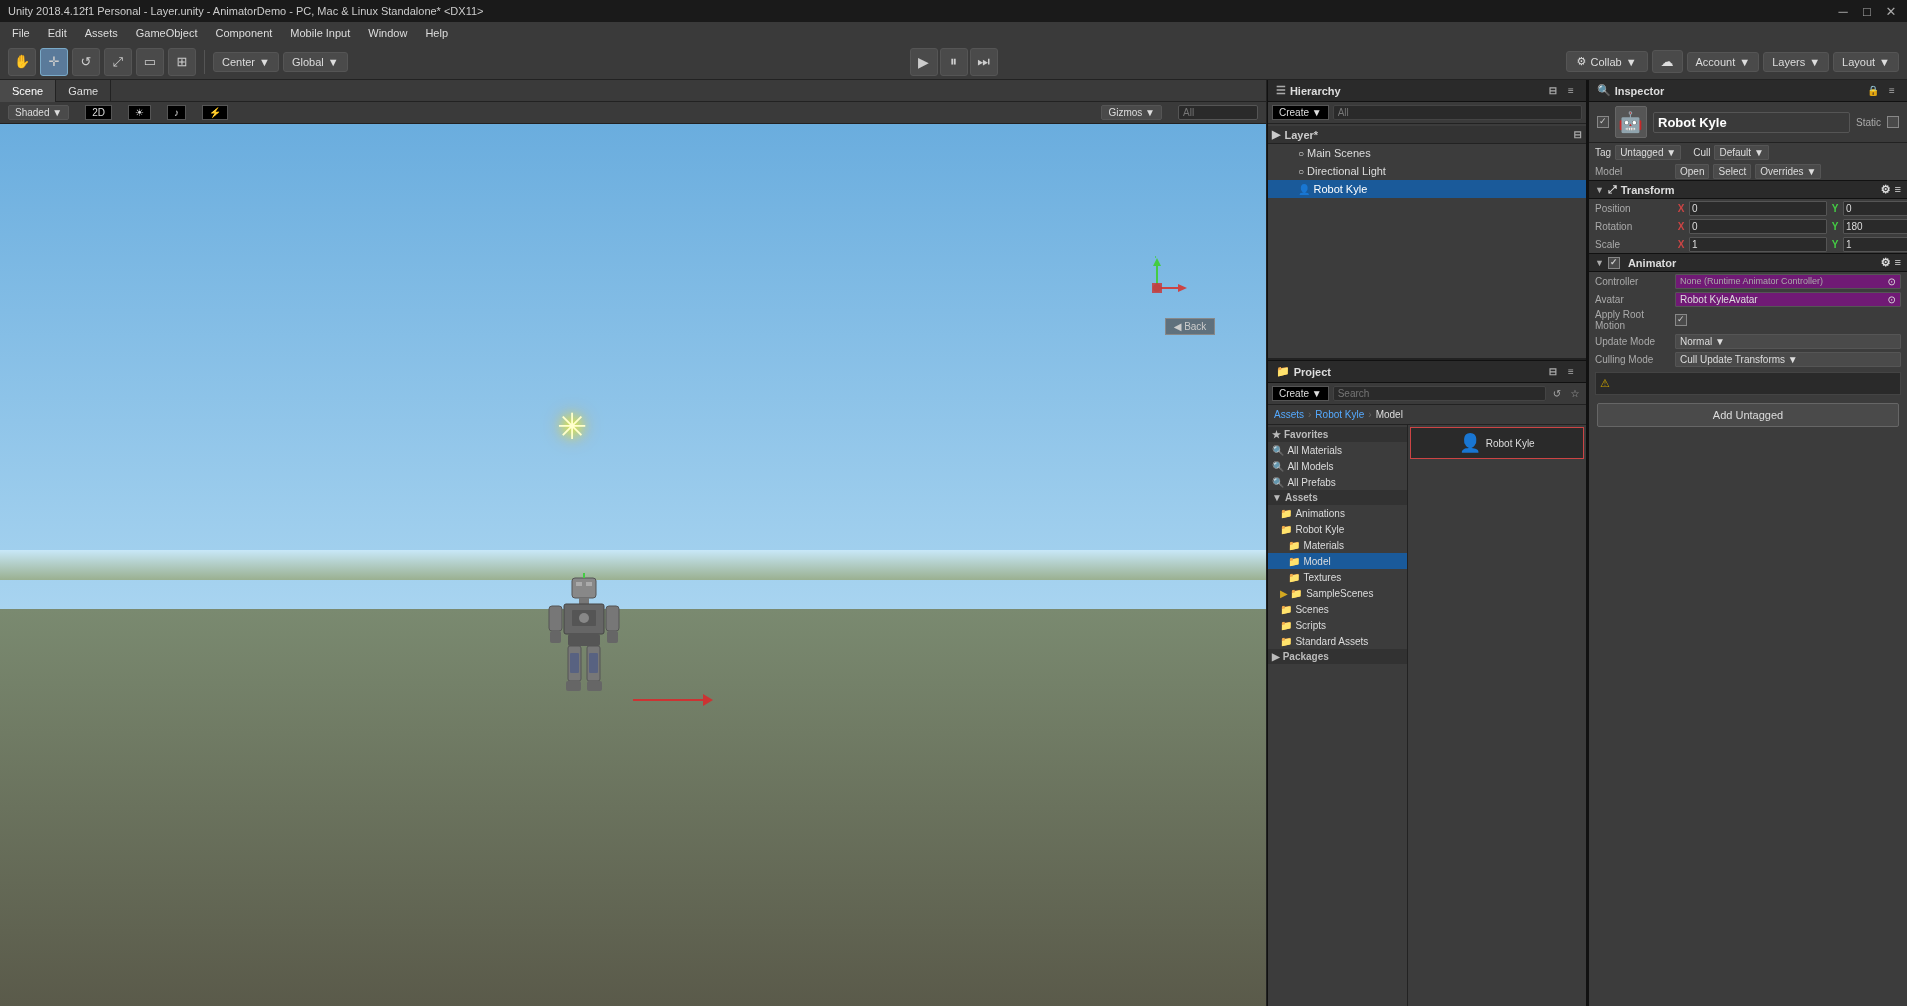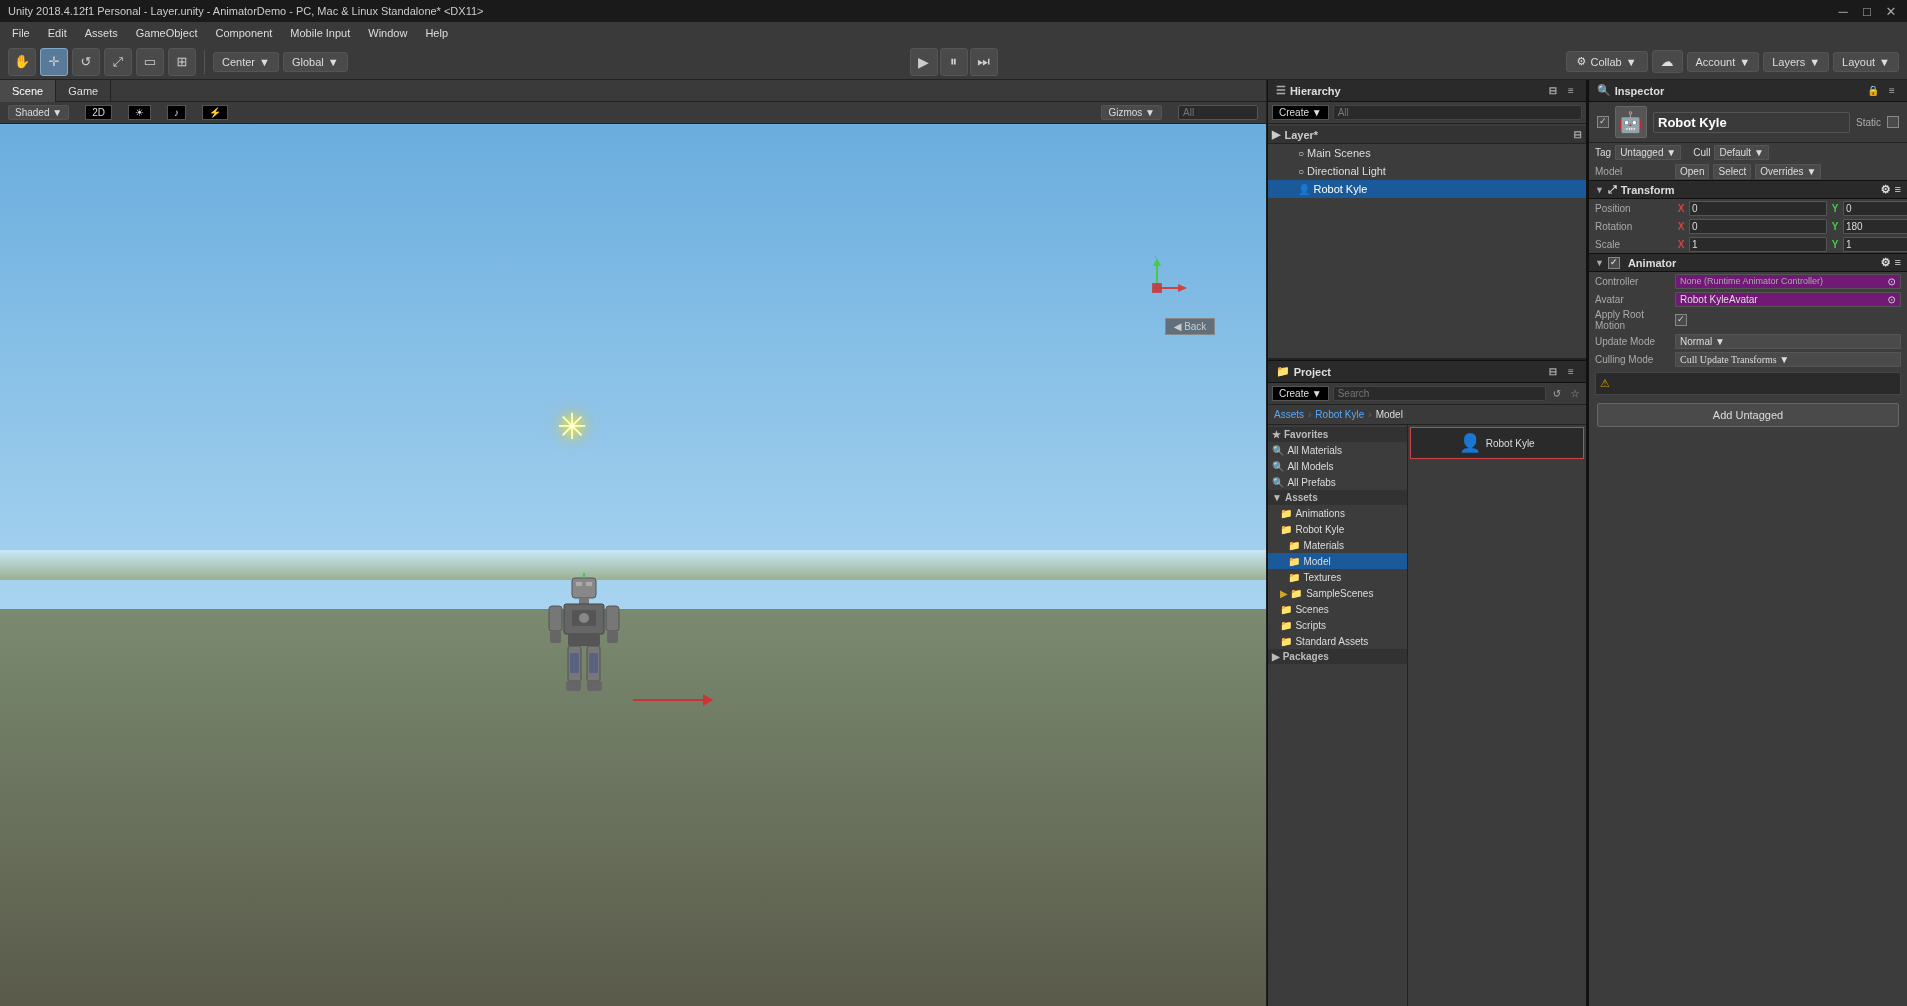"Cull Update Transforms ▼" div.inspector-dropdown { font-family: Liberation Serif, serif -> none }
